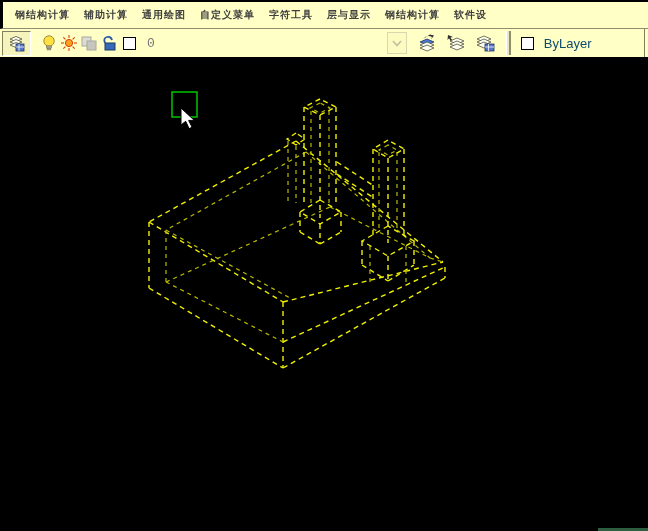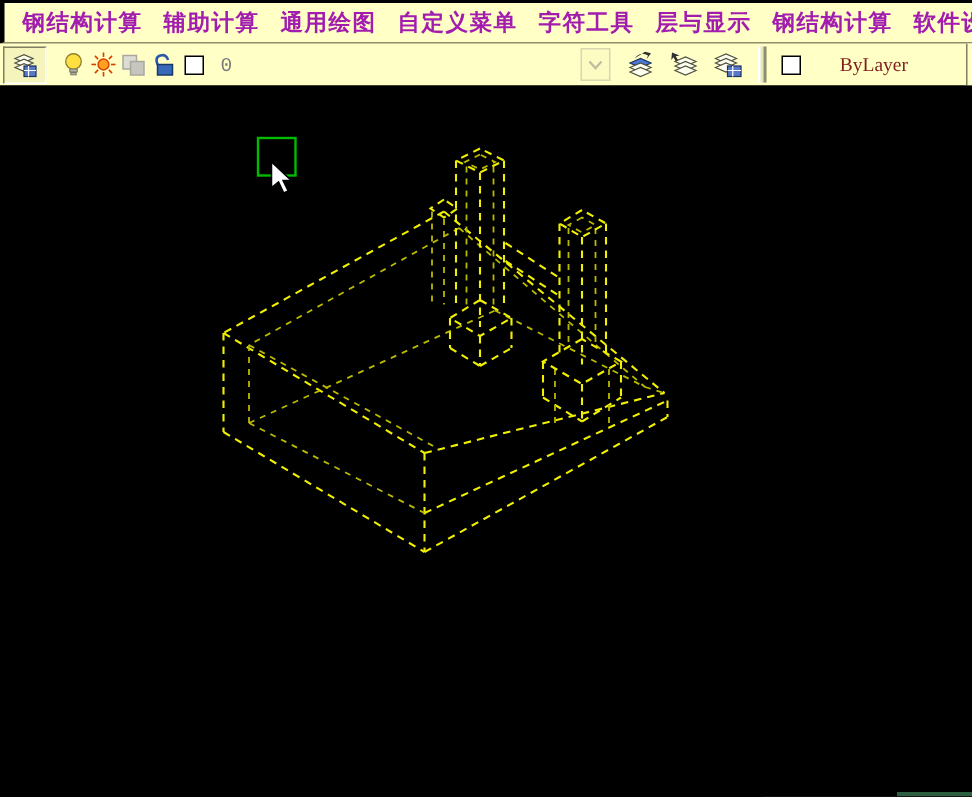"钢结构计算" .menu-item { color: #a21caf -> #404040; font-size: 15px -> 10px }
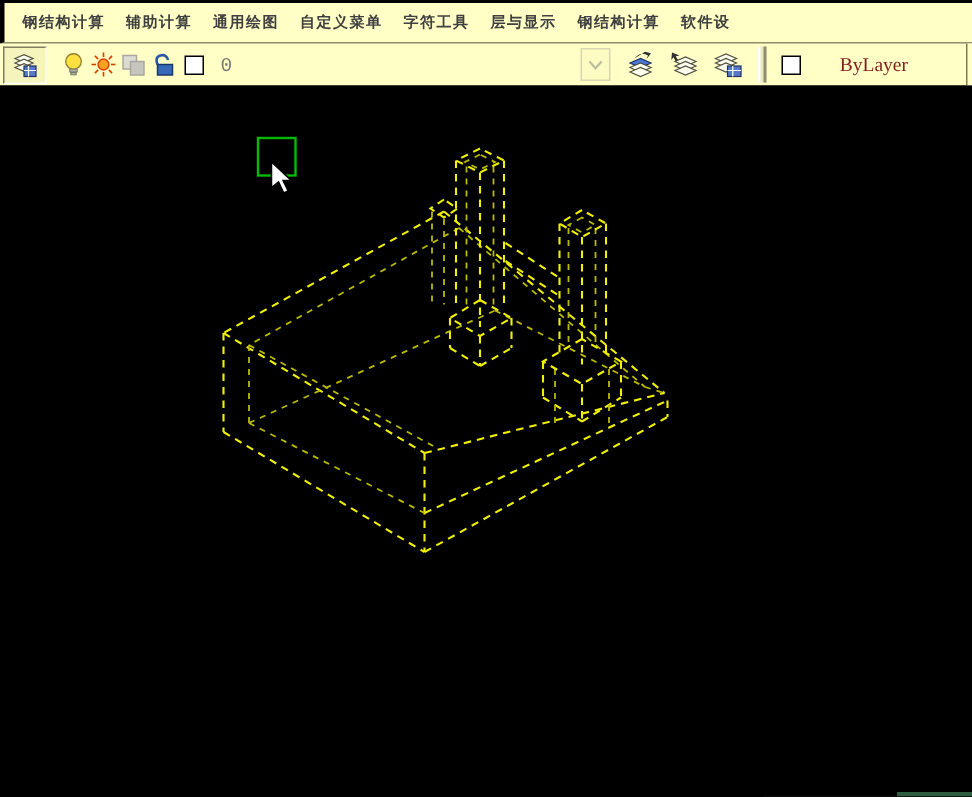"ByLayer" .bylayer-label { color: #7f1d1d -> #0c4a6e; font-family: Liberation Serif, serif -> Liberation Sans, sans-serif; margin-left: 22px -> 6px }
